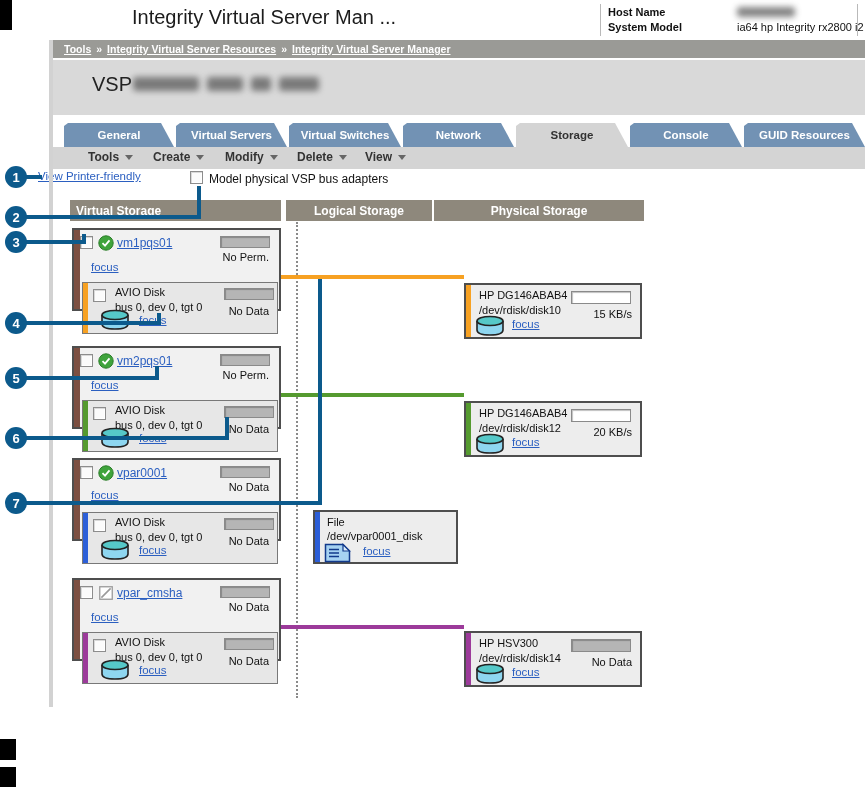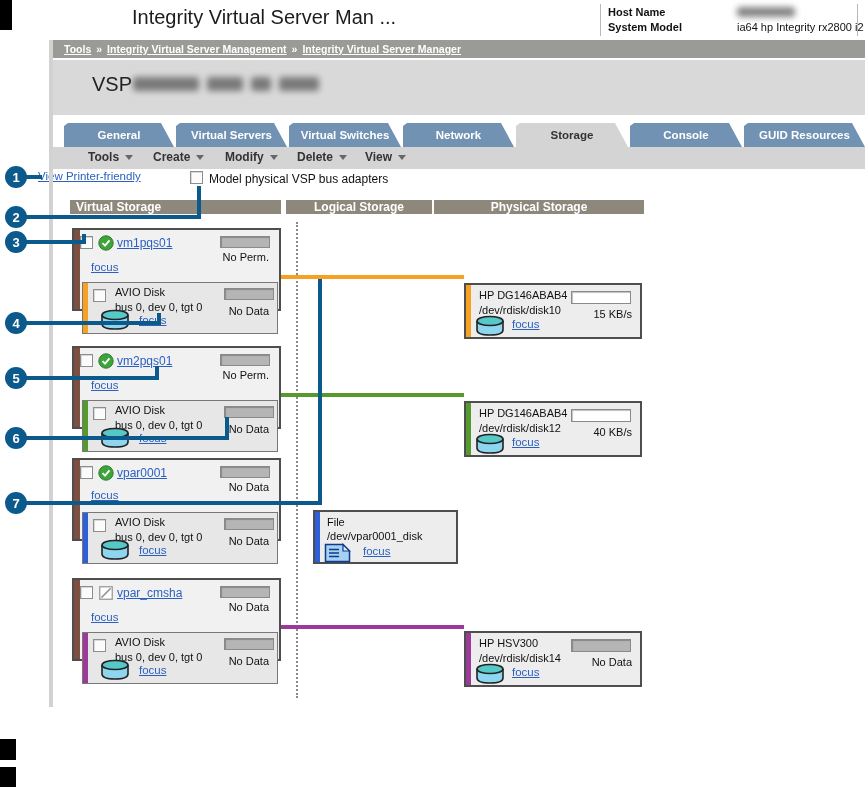"Integrity Virtual Server Management" a { text: Management -> Resources }
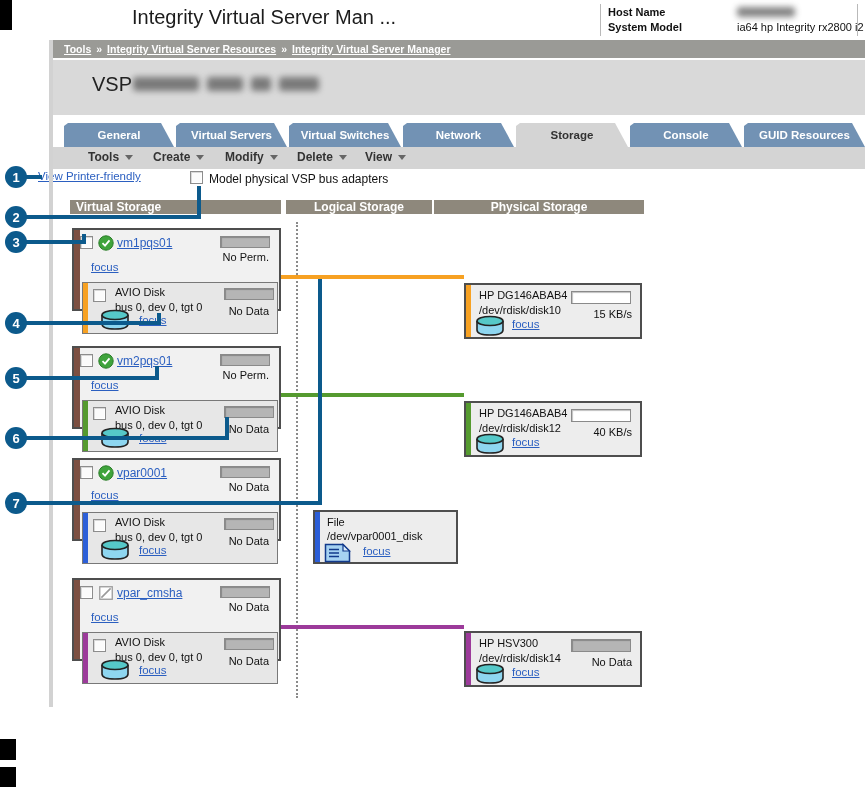"Virtual Storage" .colhdr { height: 14px -> 21px }
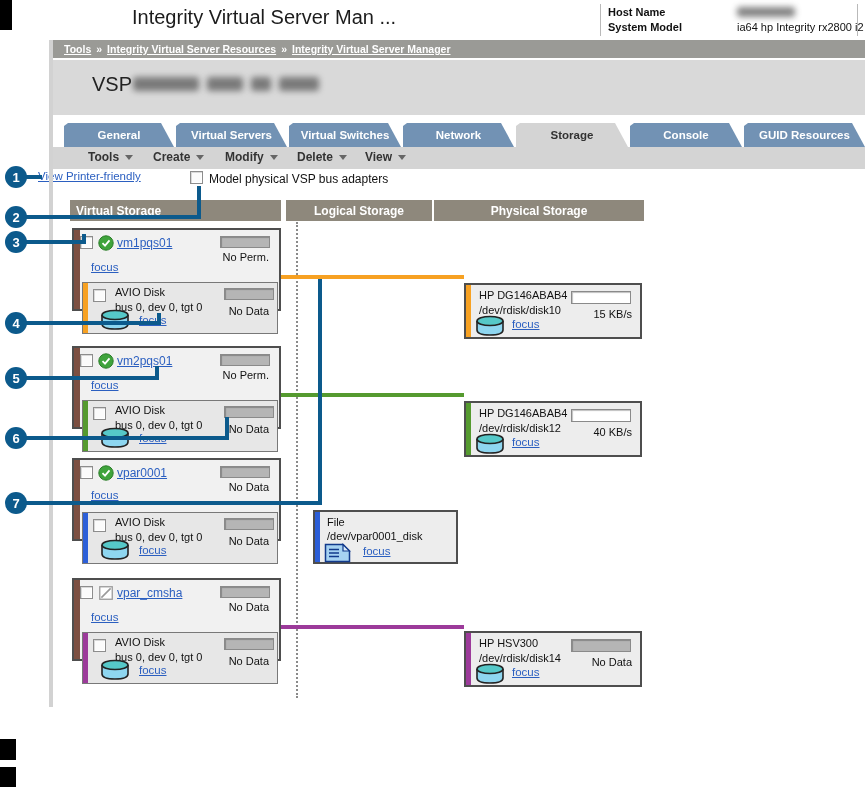"40 KB/s" span.mlabel { text: 40 -> 20 }
